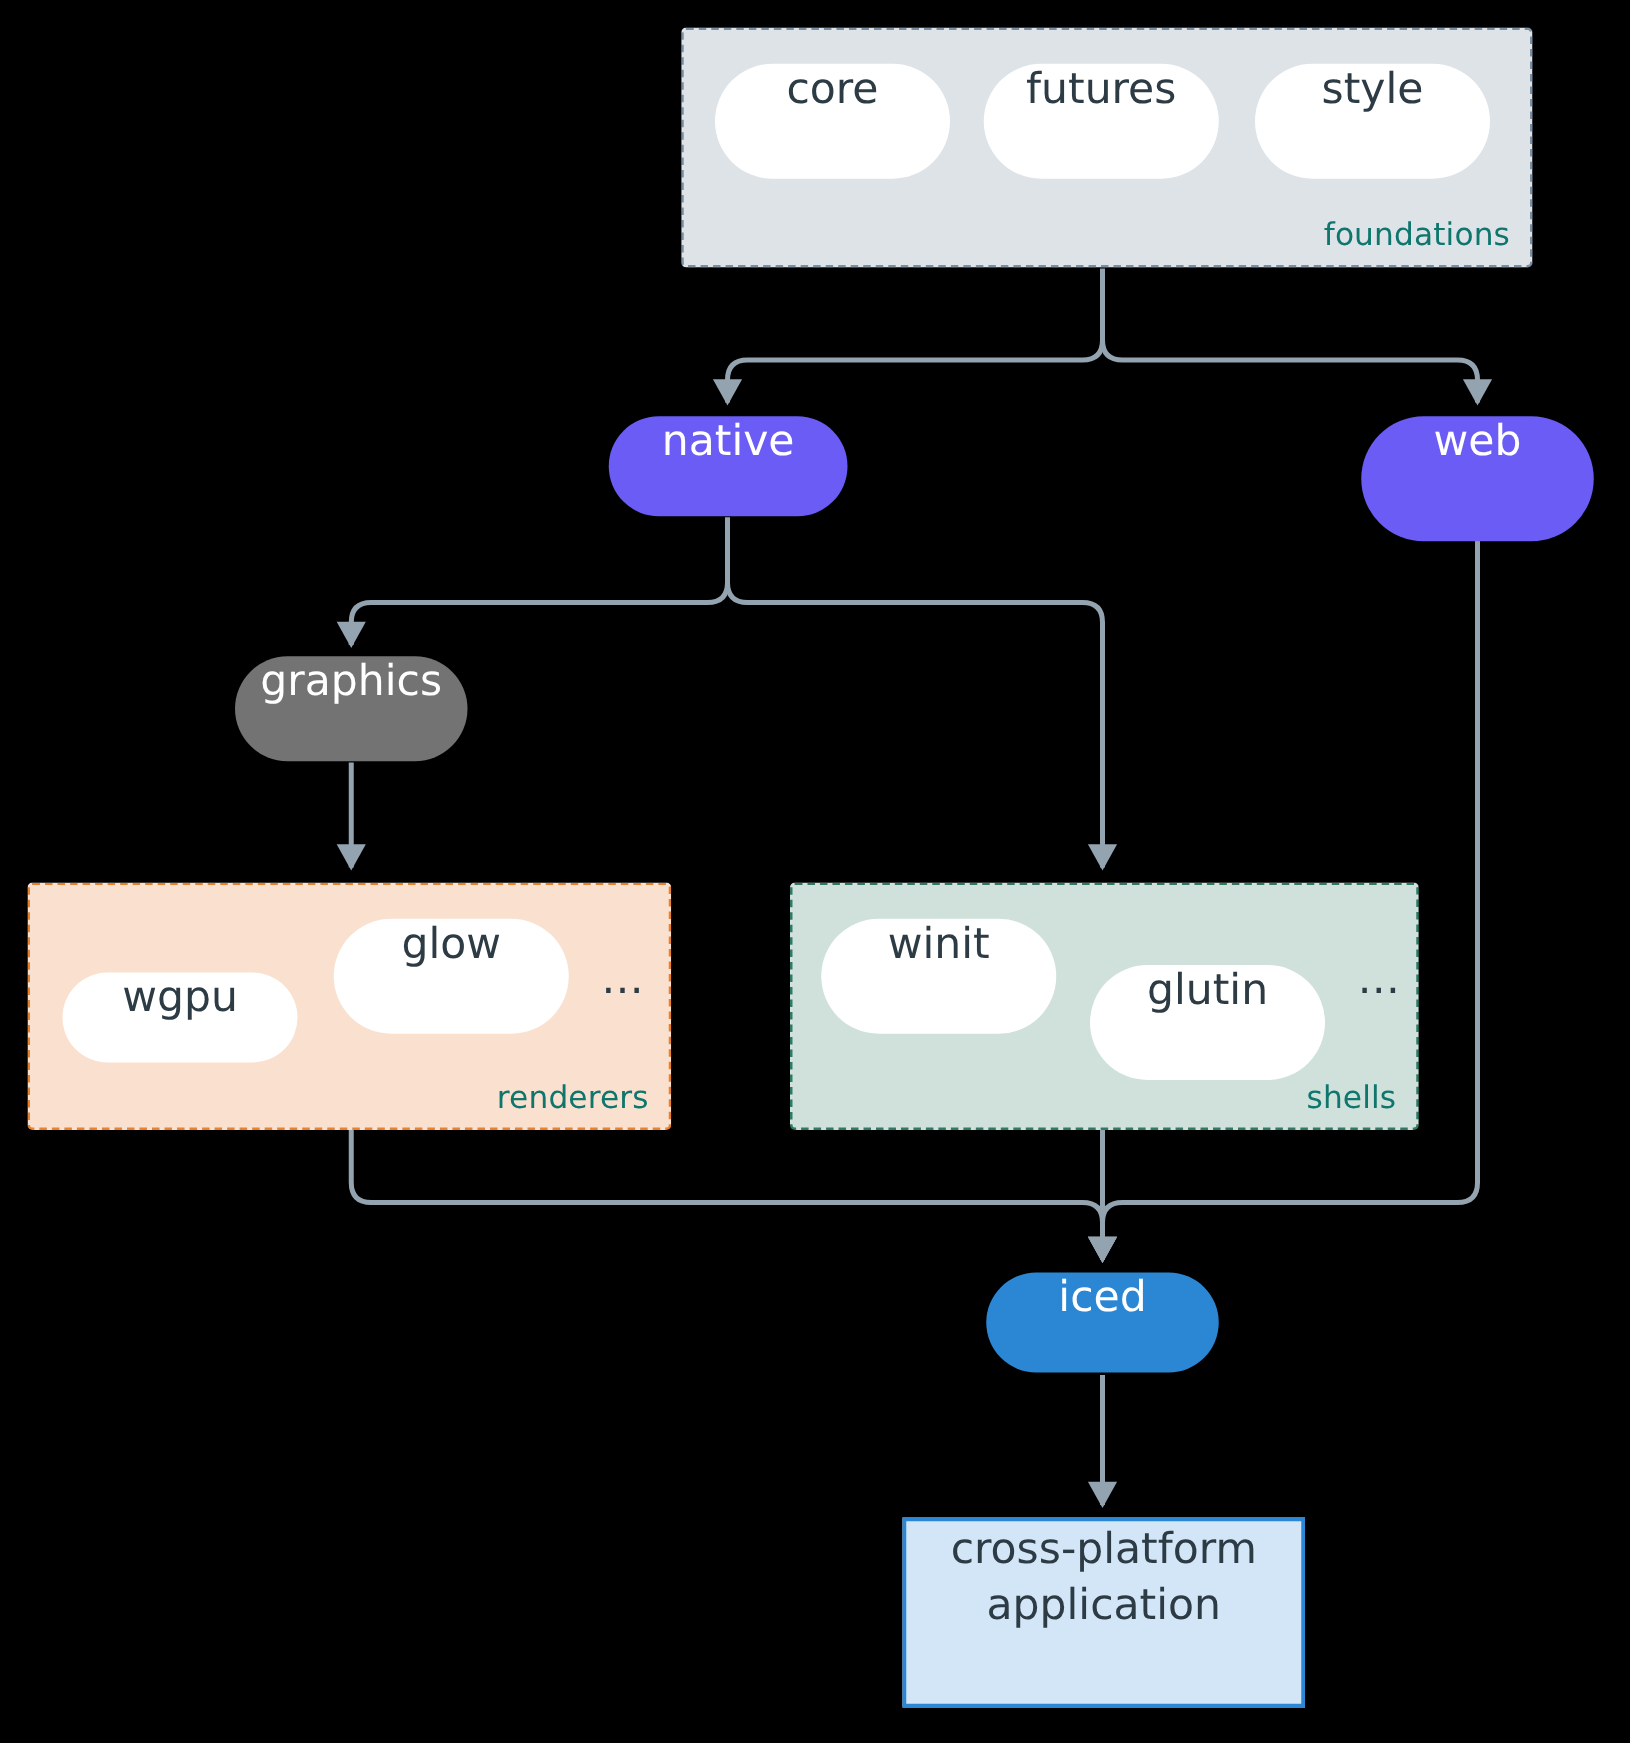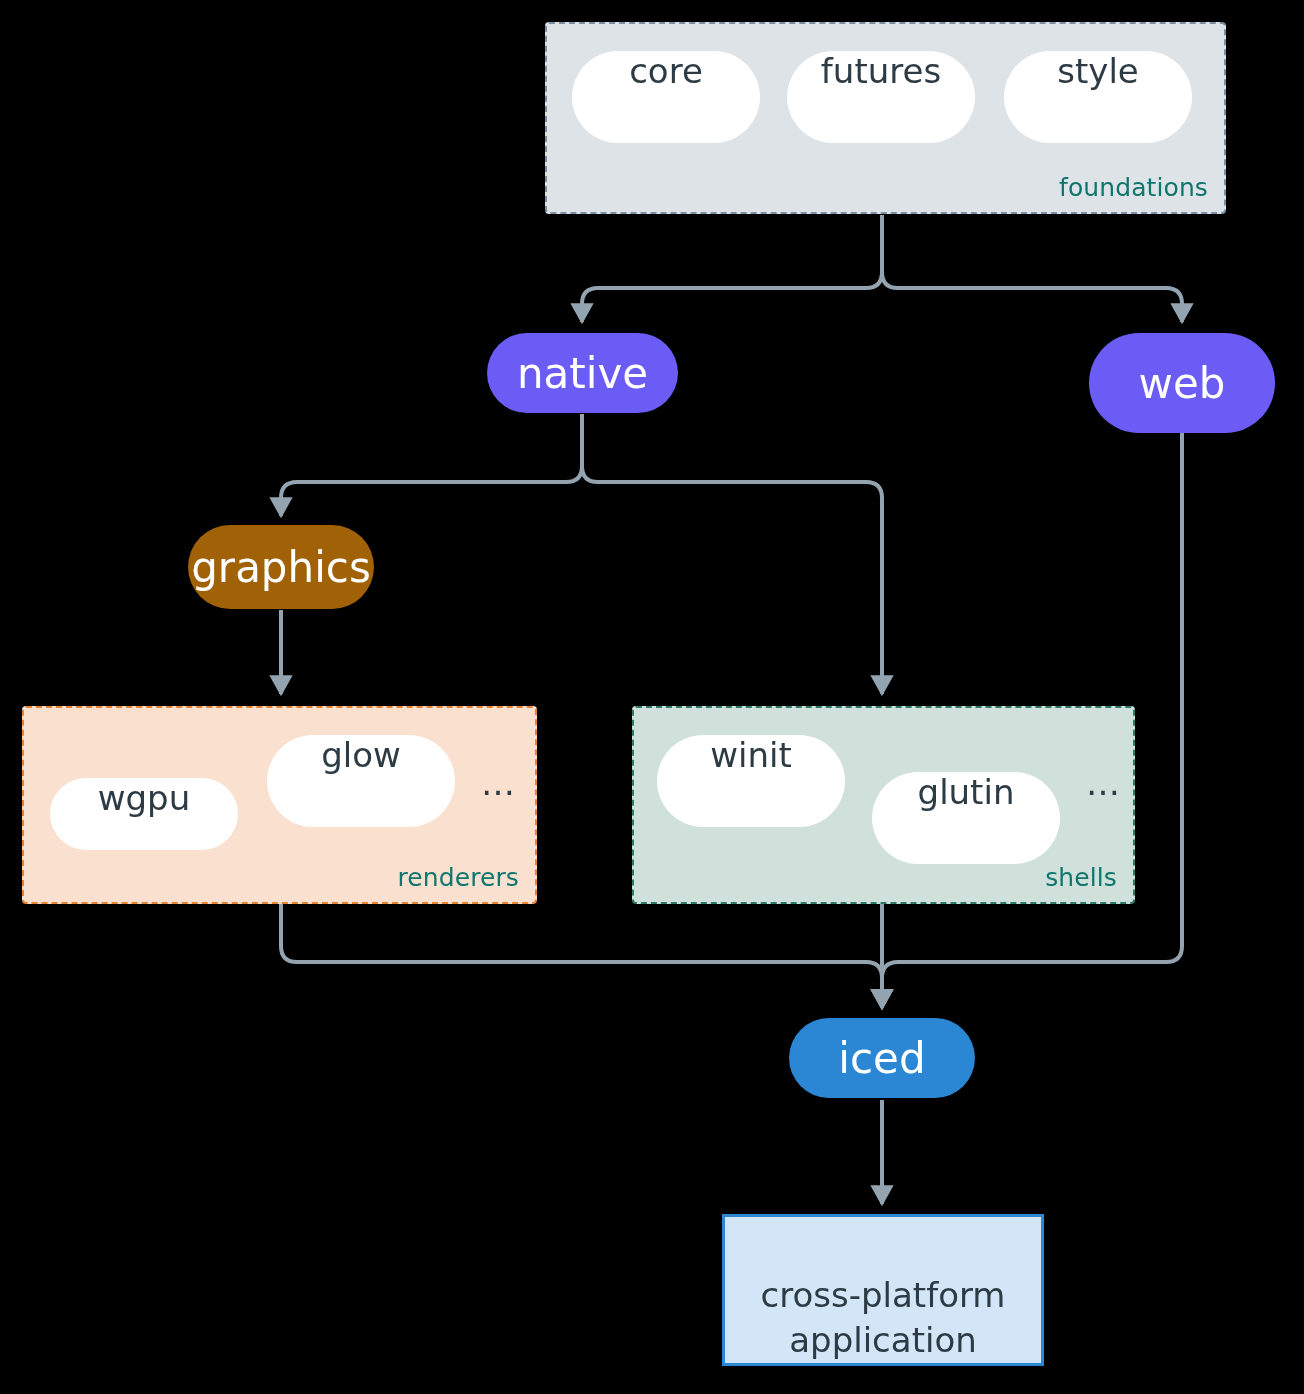"native" .node { align-items: center -> none; font-size: 42px -> 34px }
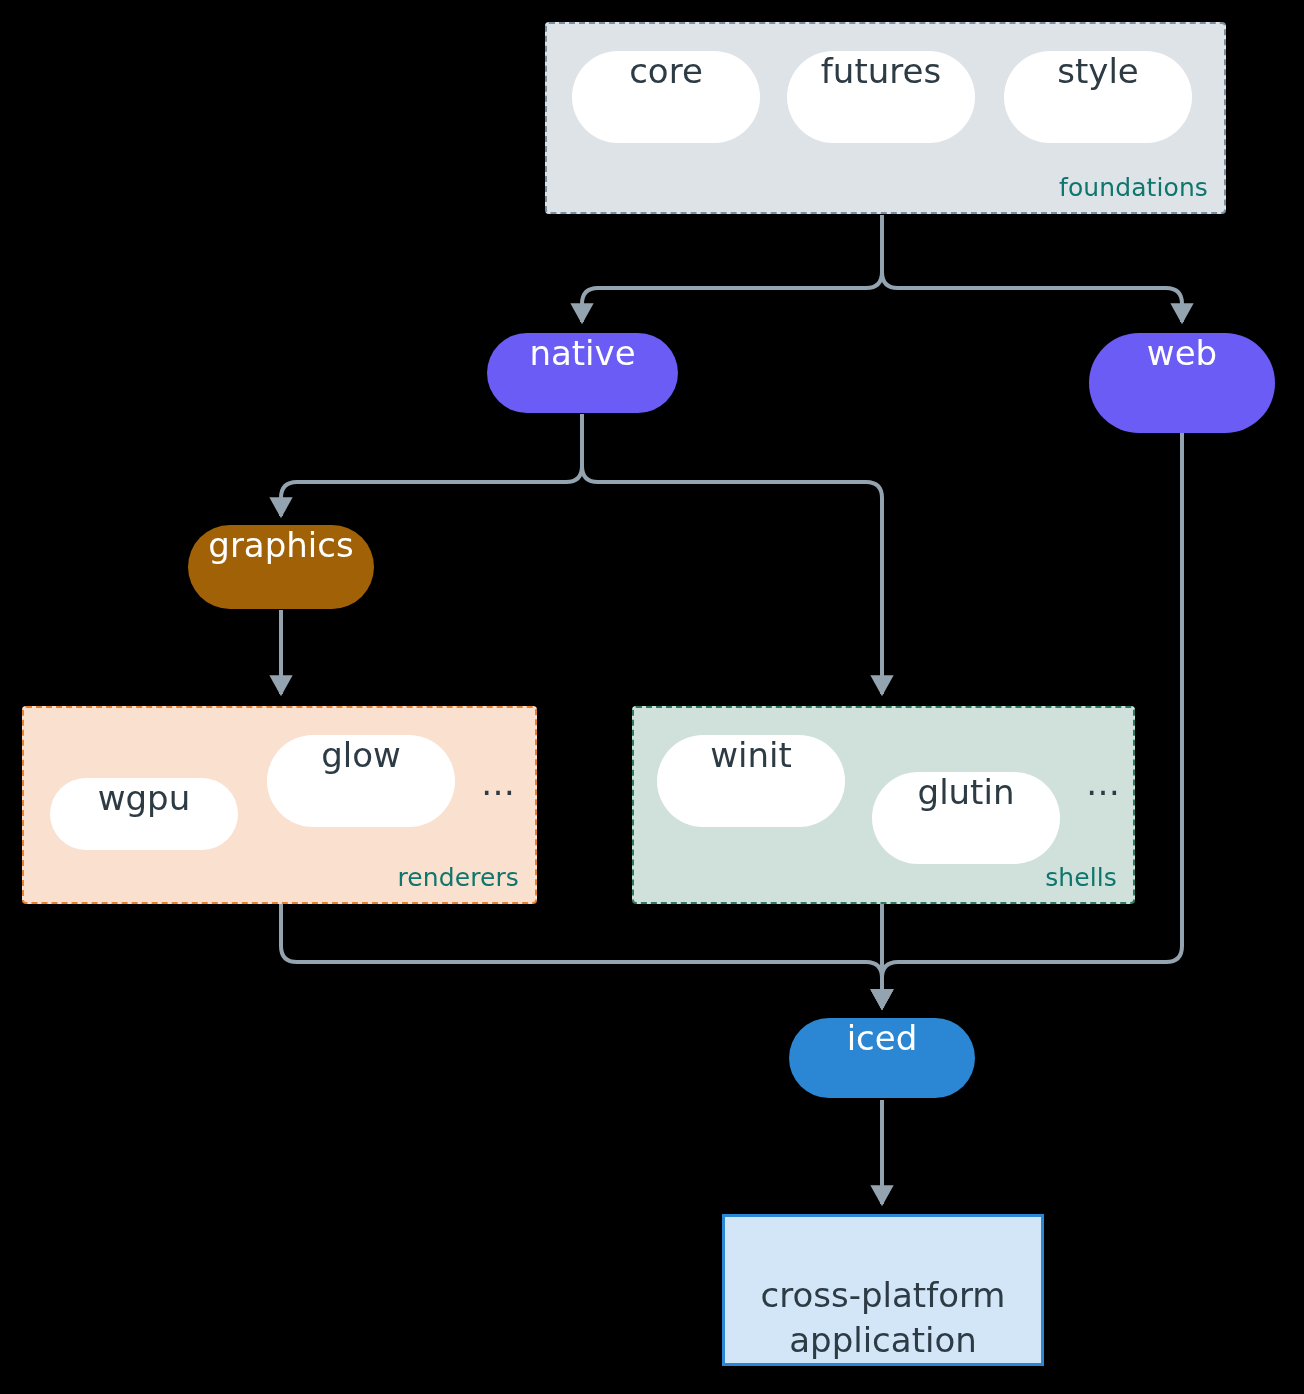"graphics" div.node { background: #a16207 -> #737373 }
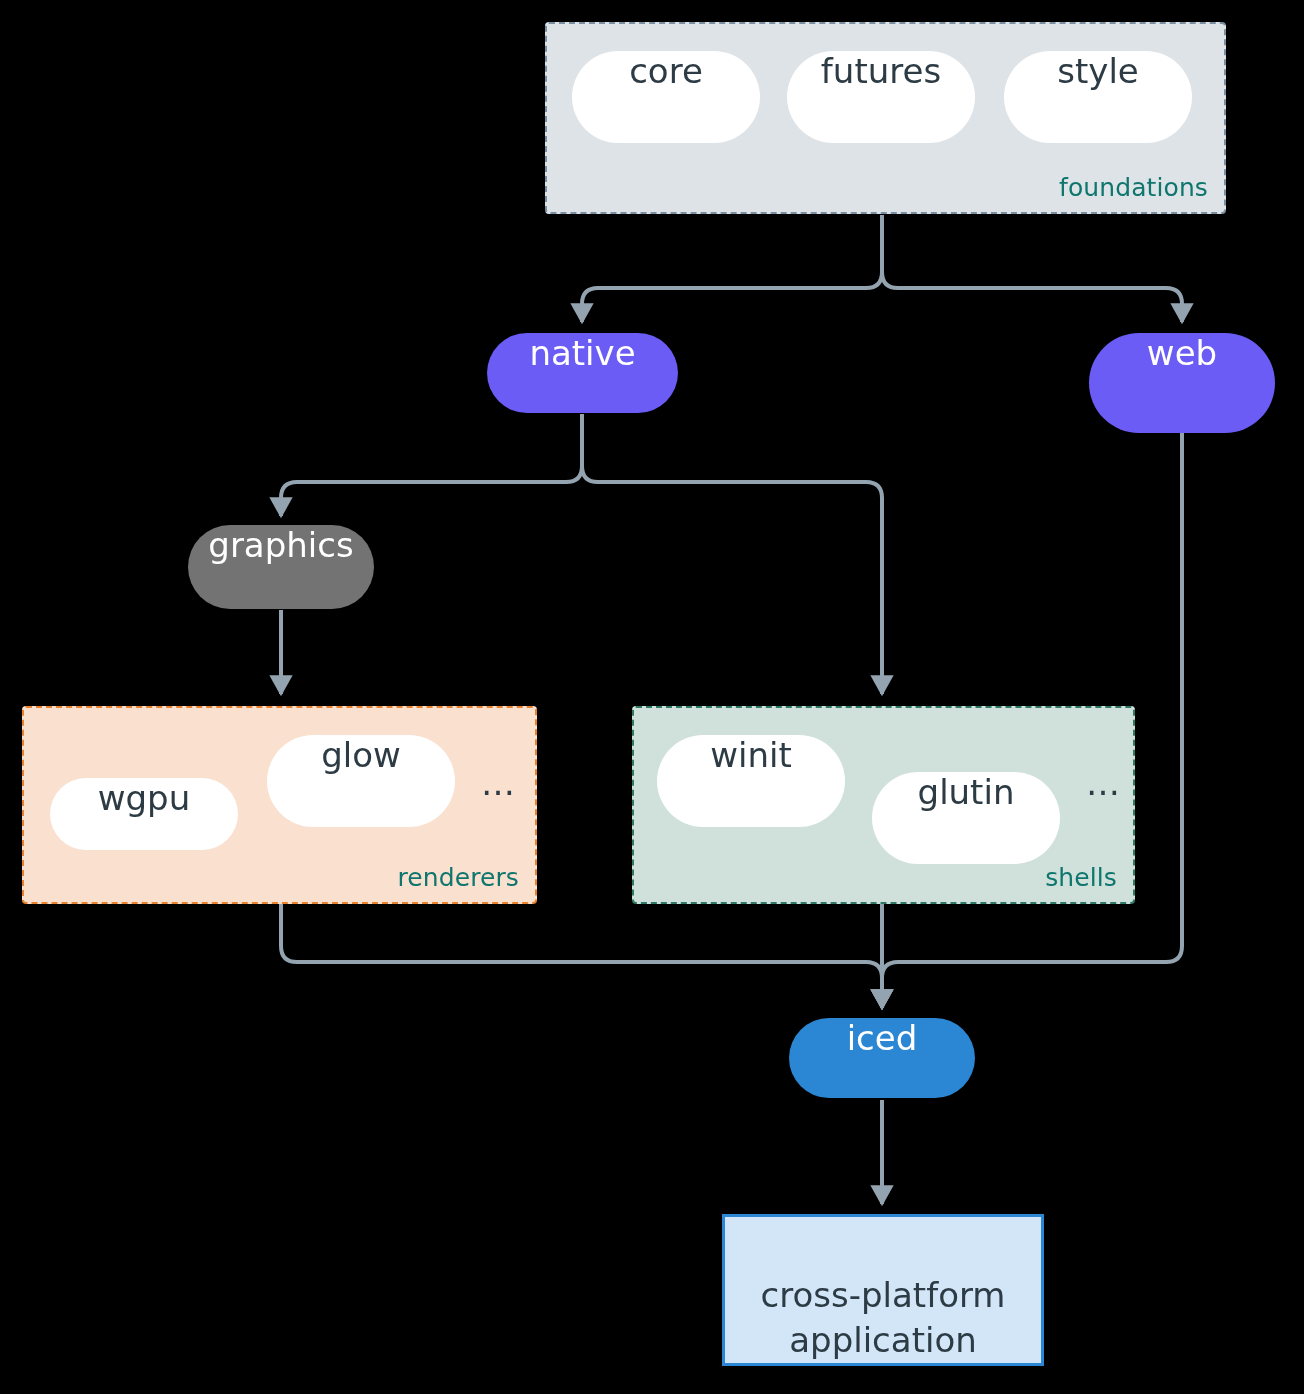"cross-platform" .boxnode { justify-content: flex-end -> flex-start }
